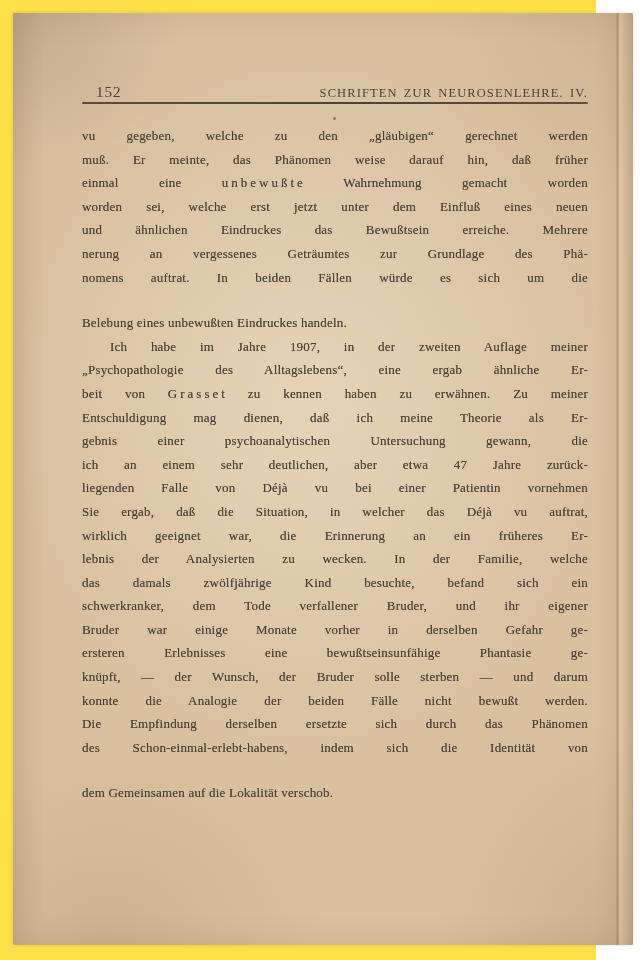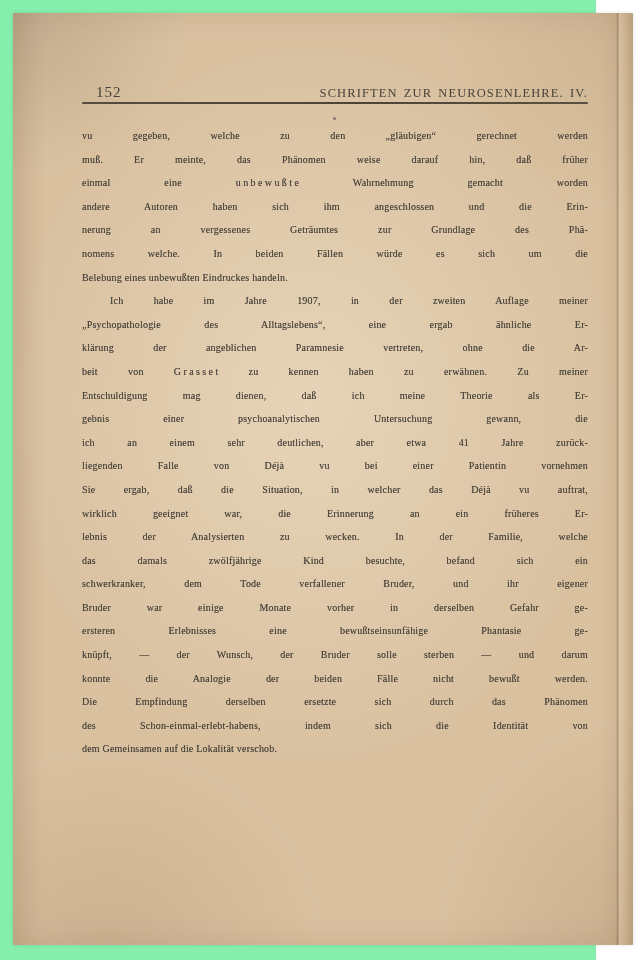"152" .stage { background: #86efac -> #fde047 }
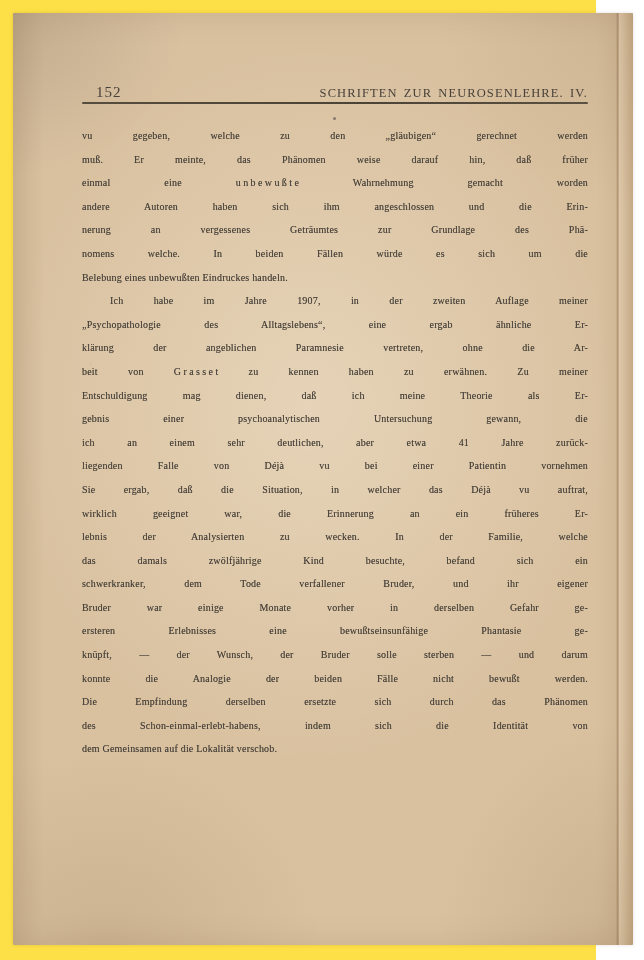"vu gegeben, welche zu den" .textblock { font-size: 10px -> 13px }
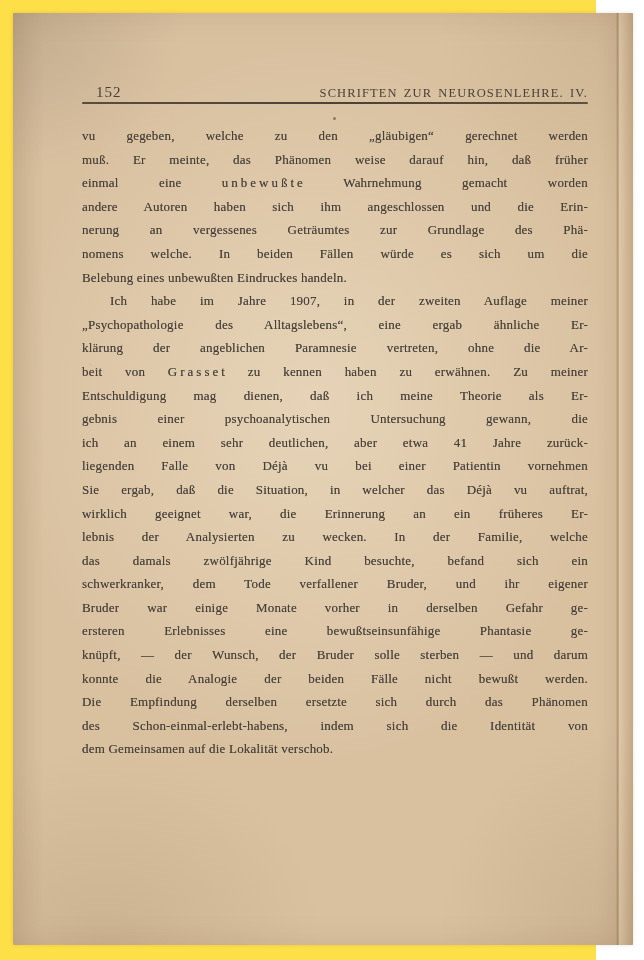"worden sei, welche erst jetzt" div.line { html: none -> <div>worden sei, welche erst jetzt unter dem Einfluß eines neuen</div> }
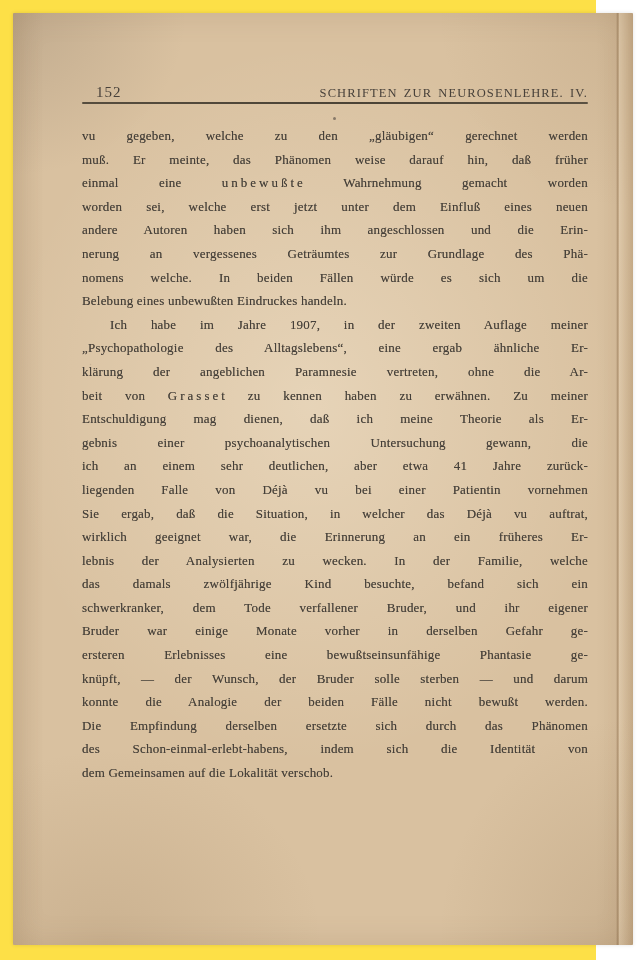"und ähnlichen Eindruckes das Bewußtsein" div.line { html: none -> <div>und ähnlichen Eindruckes das Bewußtsein erreiche. Mehrere</div> }
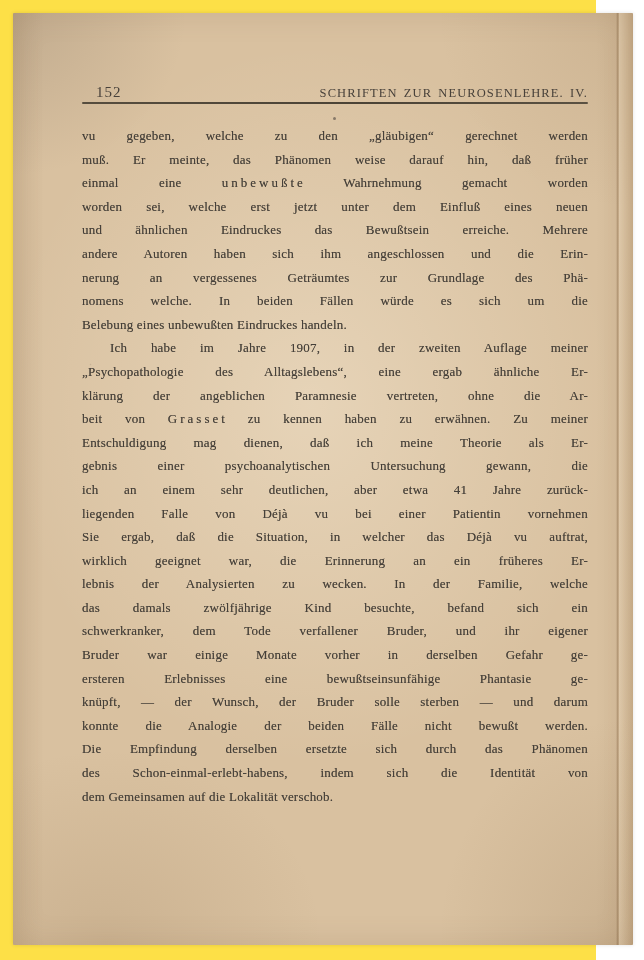"andere Autoren haben sich ihm" div.line { html: <div>andere Autoren haben sich ihm angeschlossen und die Erin-</div> -> none }
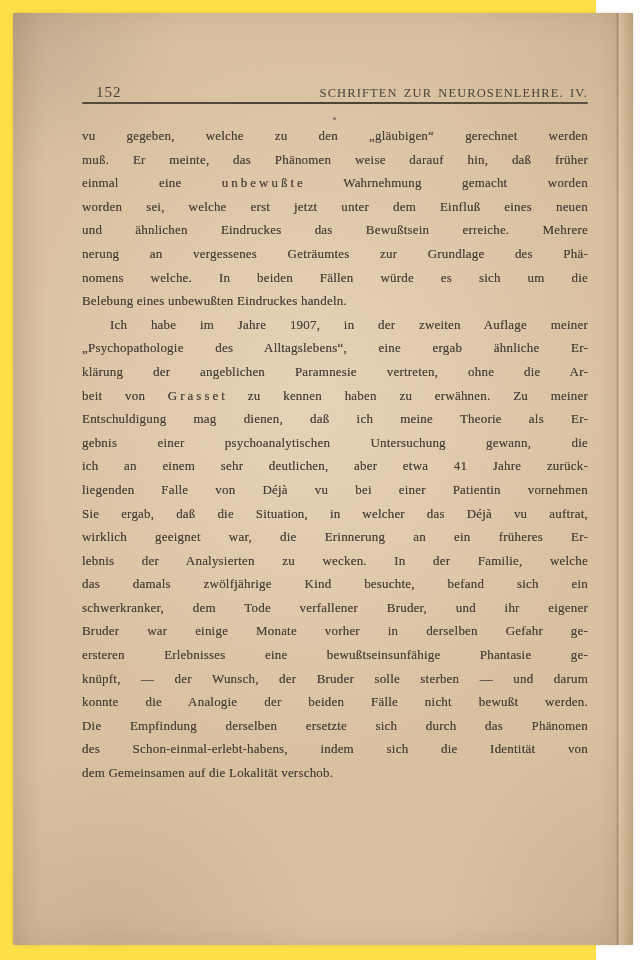"nomens welche. In beiden Fällen" div.line { text: welche -> auftrat }
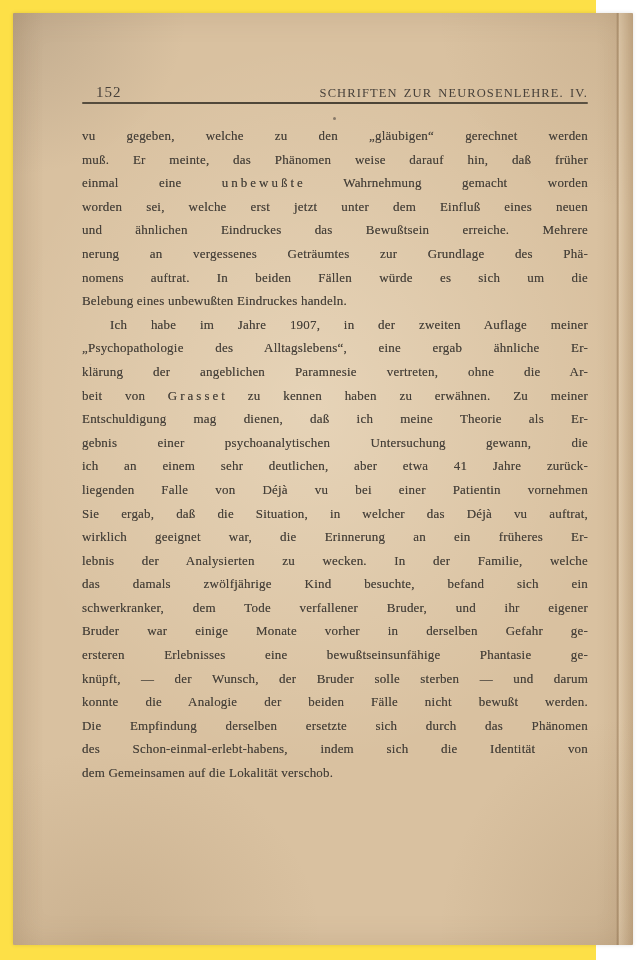"Belebung eines unbewußten Eindruckes" .line.para-last { margin-top: none -> 22px }
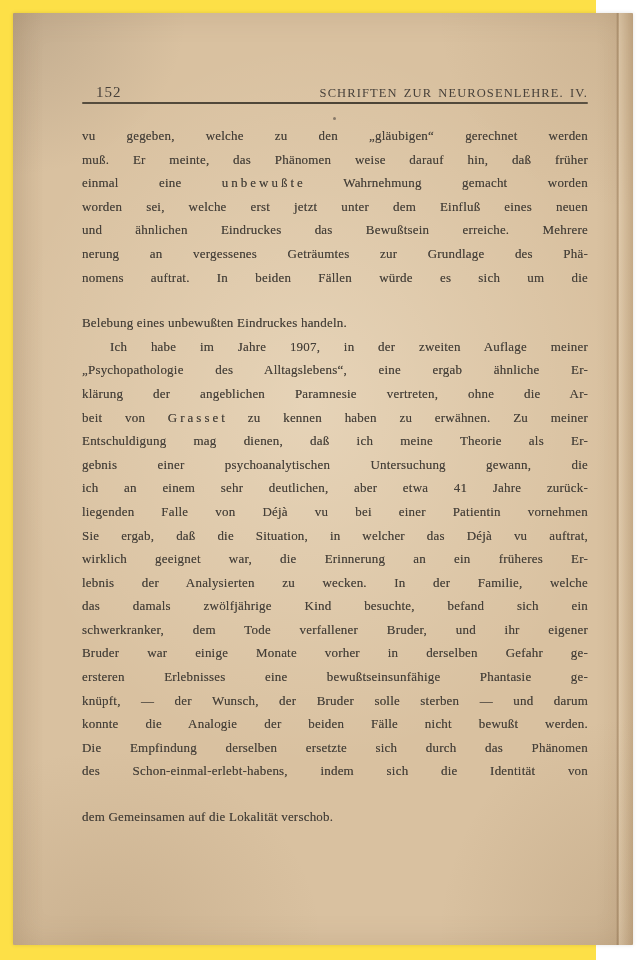"klärung der angeblichen Paramnesie" div.line { html: <div>klärung der angeblichen Paramnesie vertreten, ohne die Ar-</div> -> none }
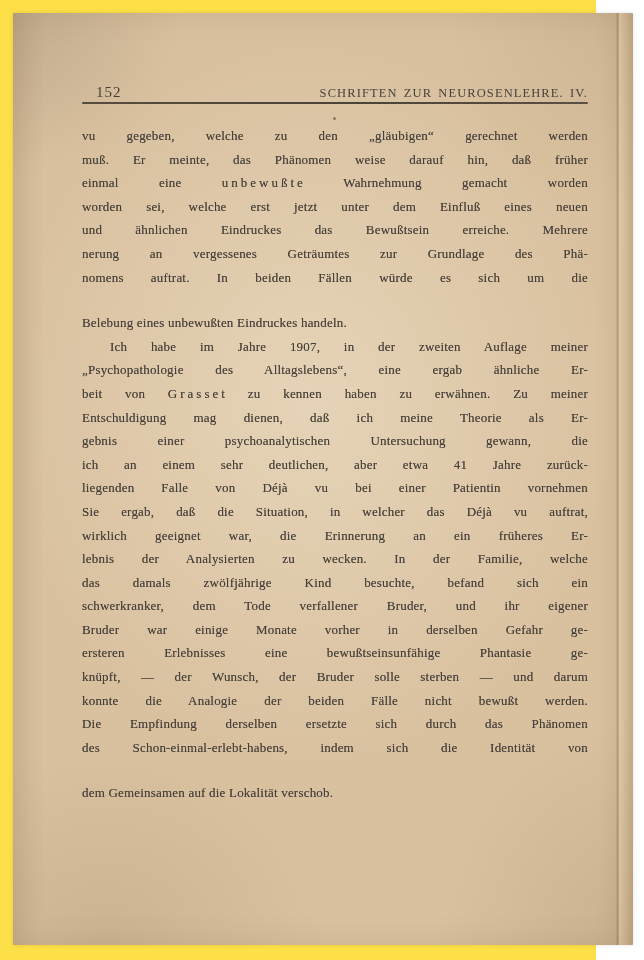"ich an einem sehr deutlichen," div.line { text: 41 -> 47 }
